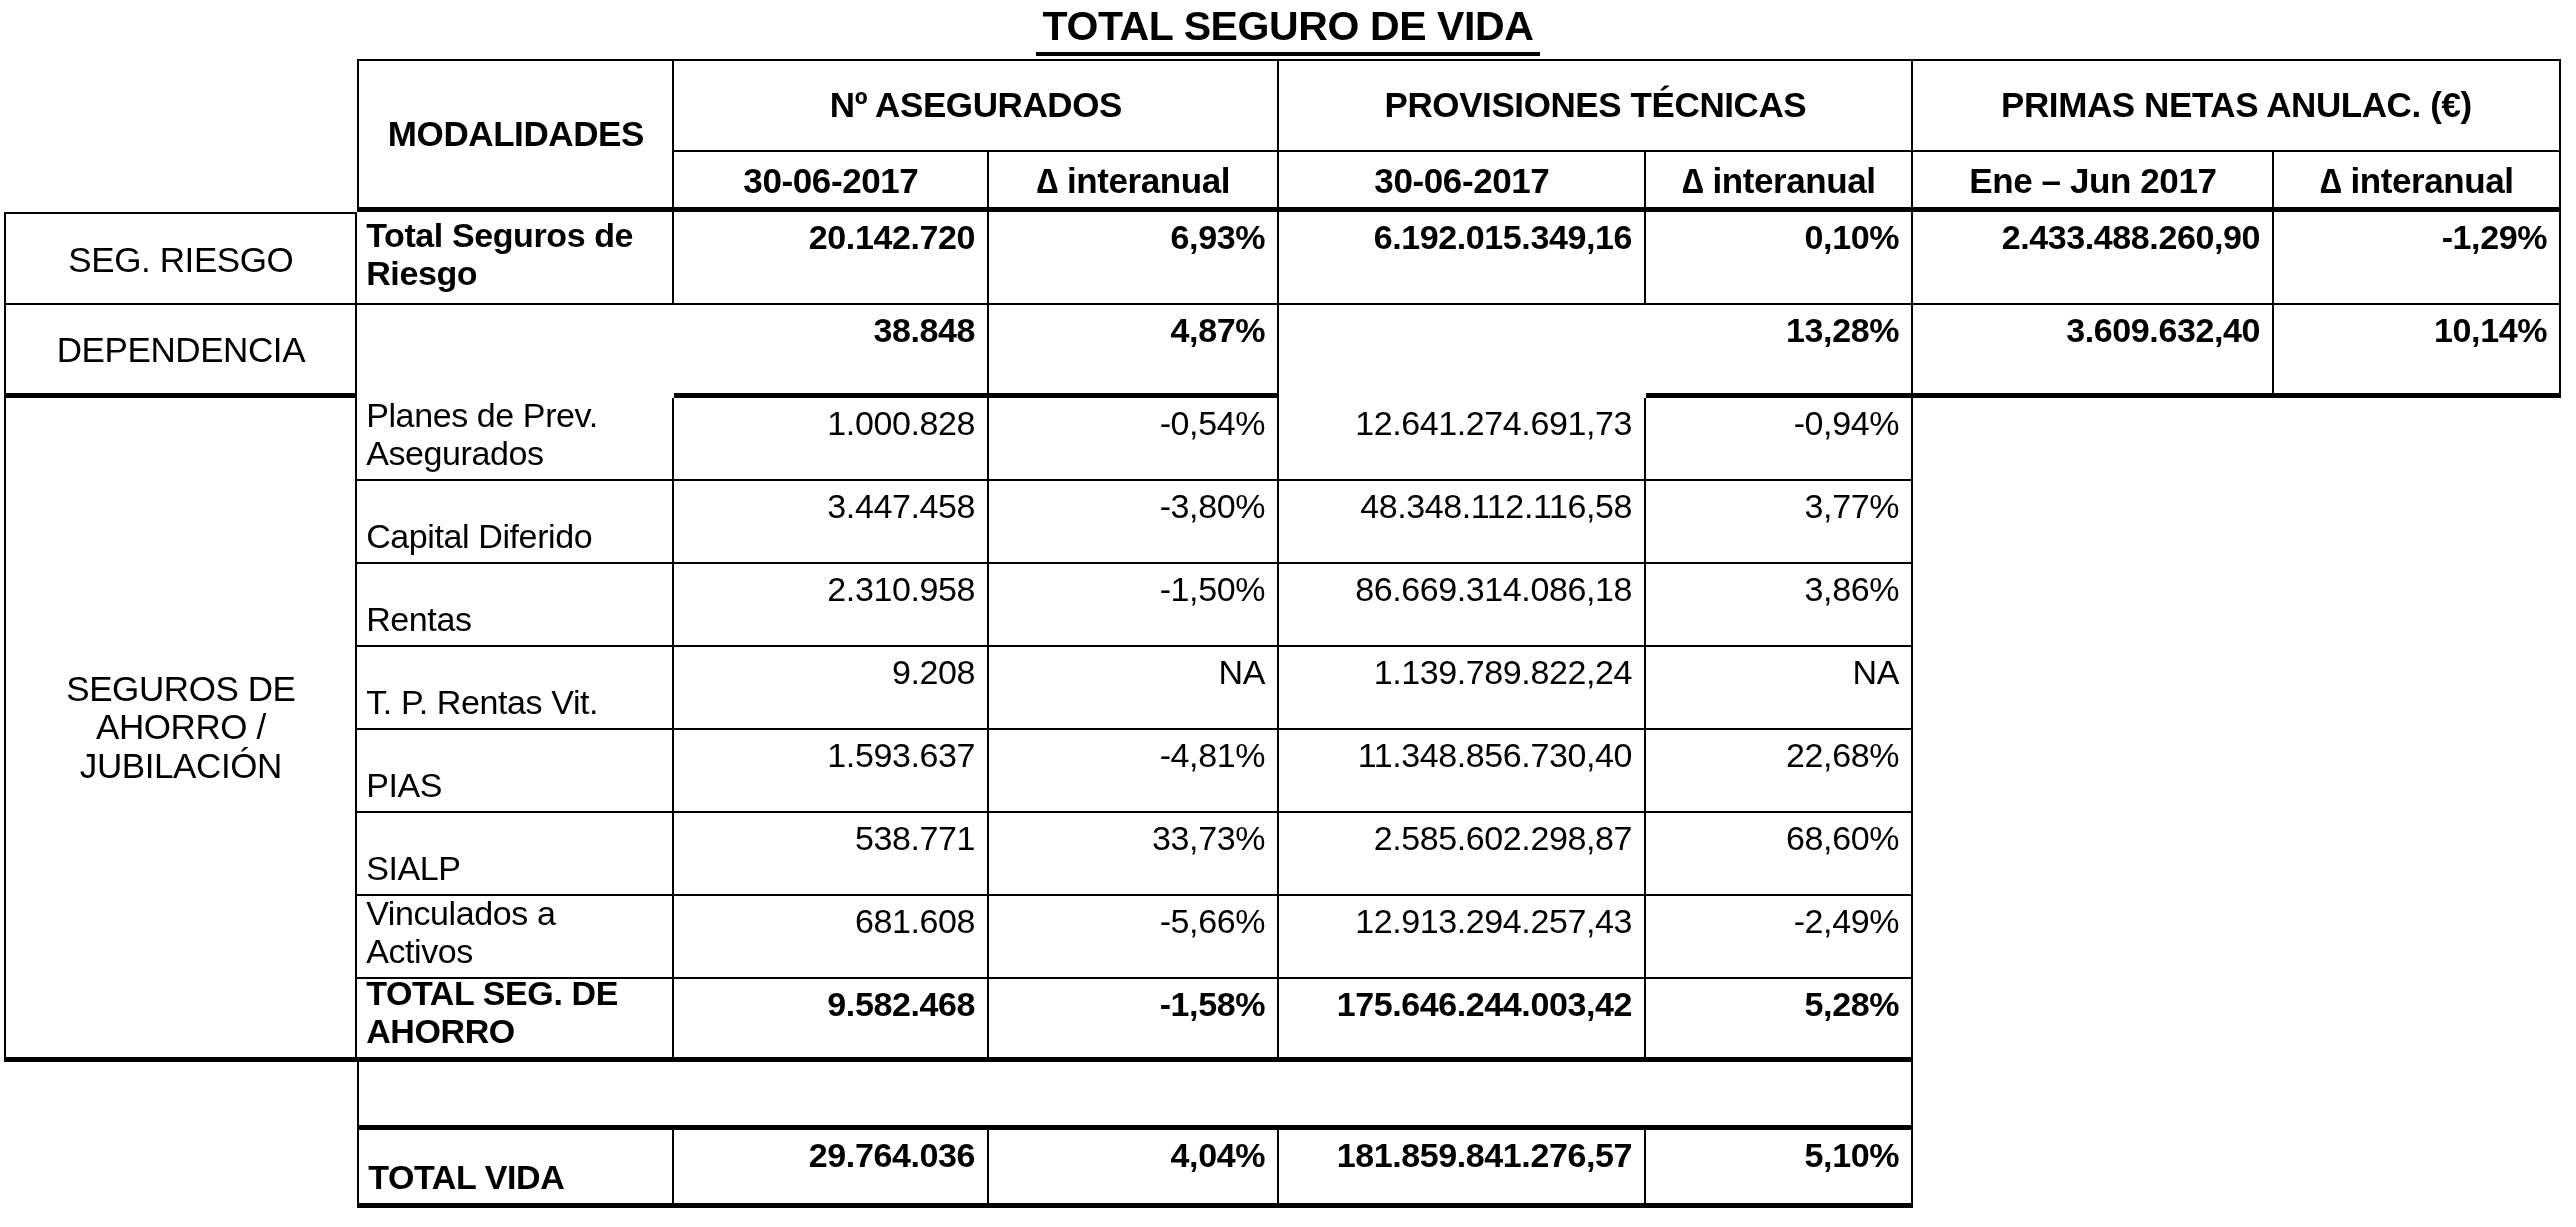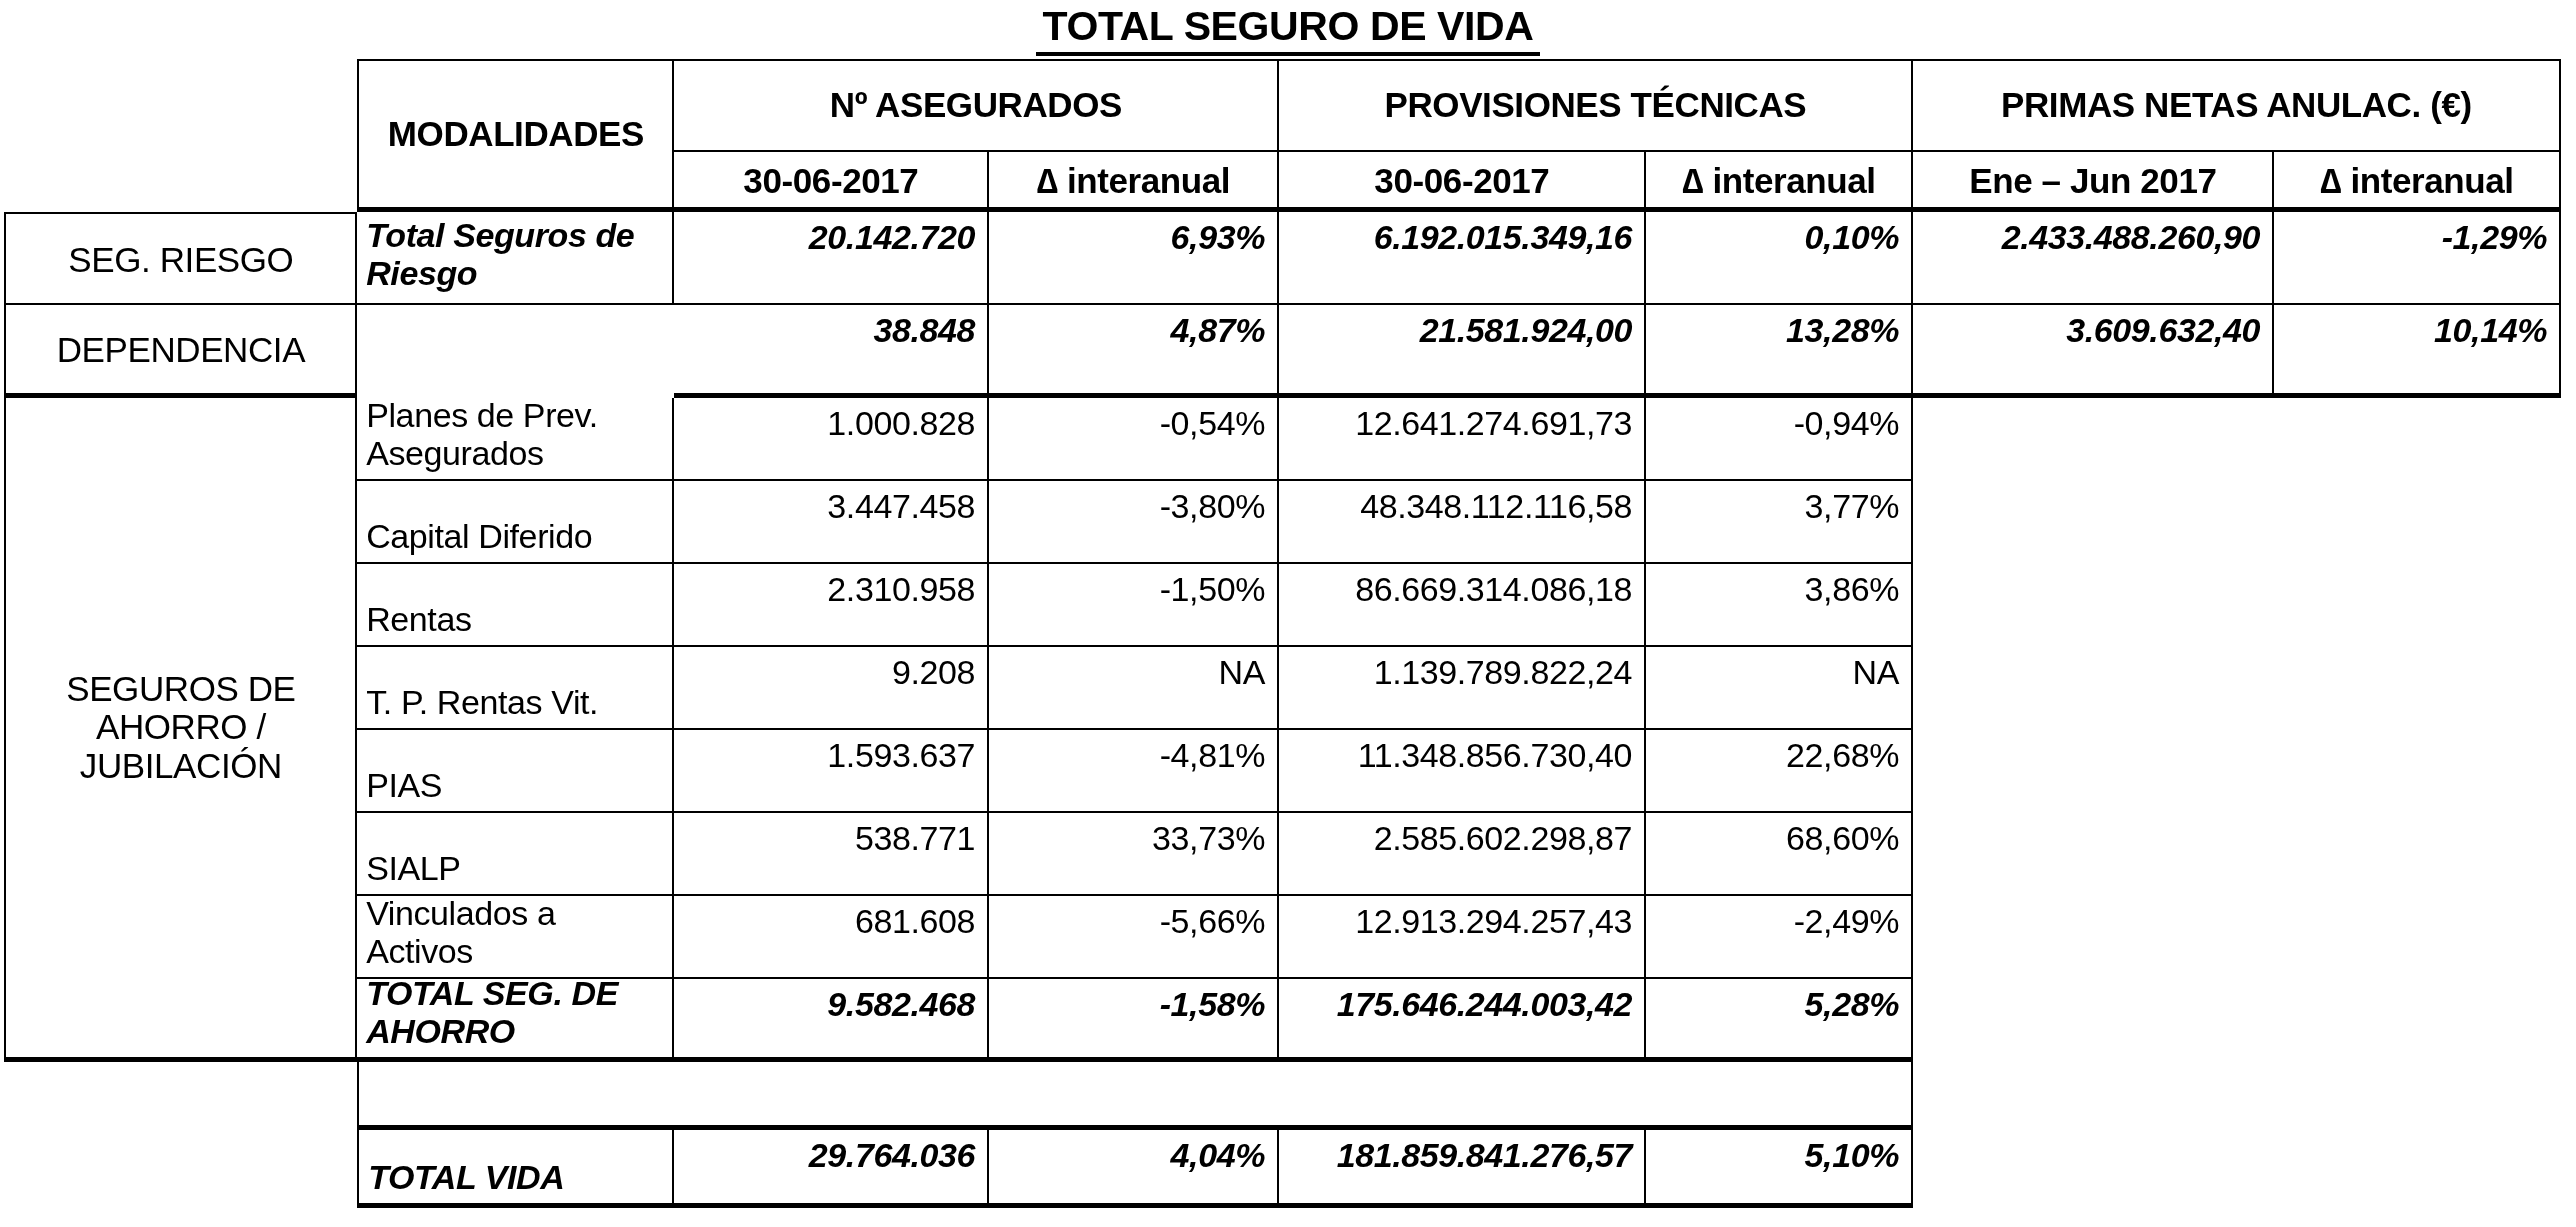"Total Seguros de Riesgo" .bold { font-style: italic -> none }
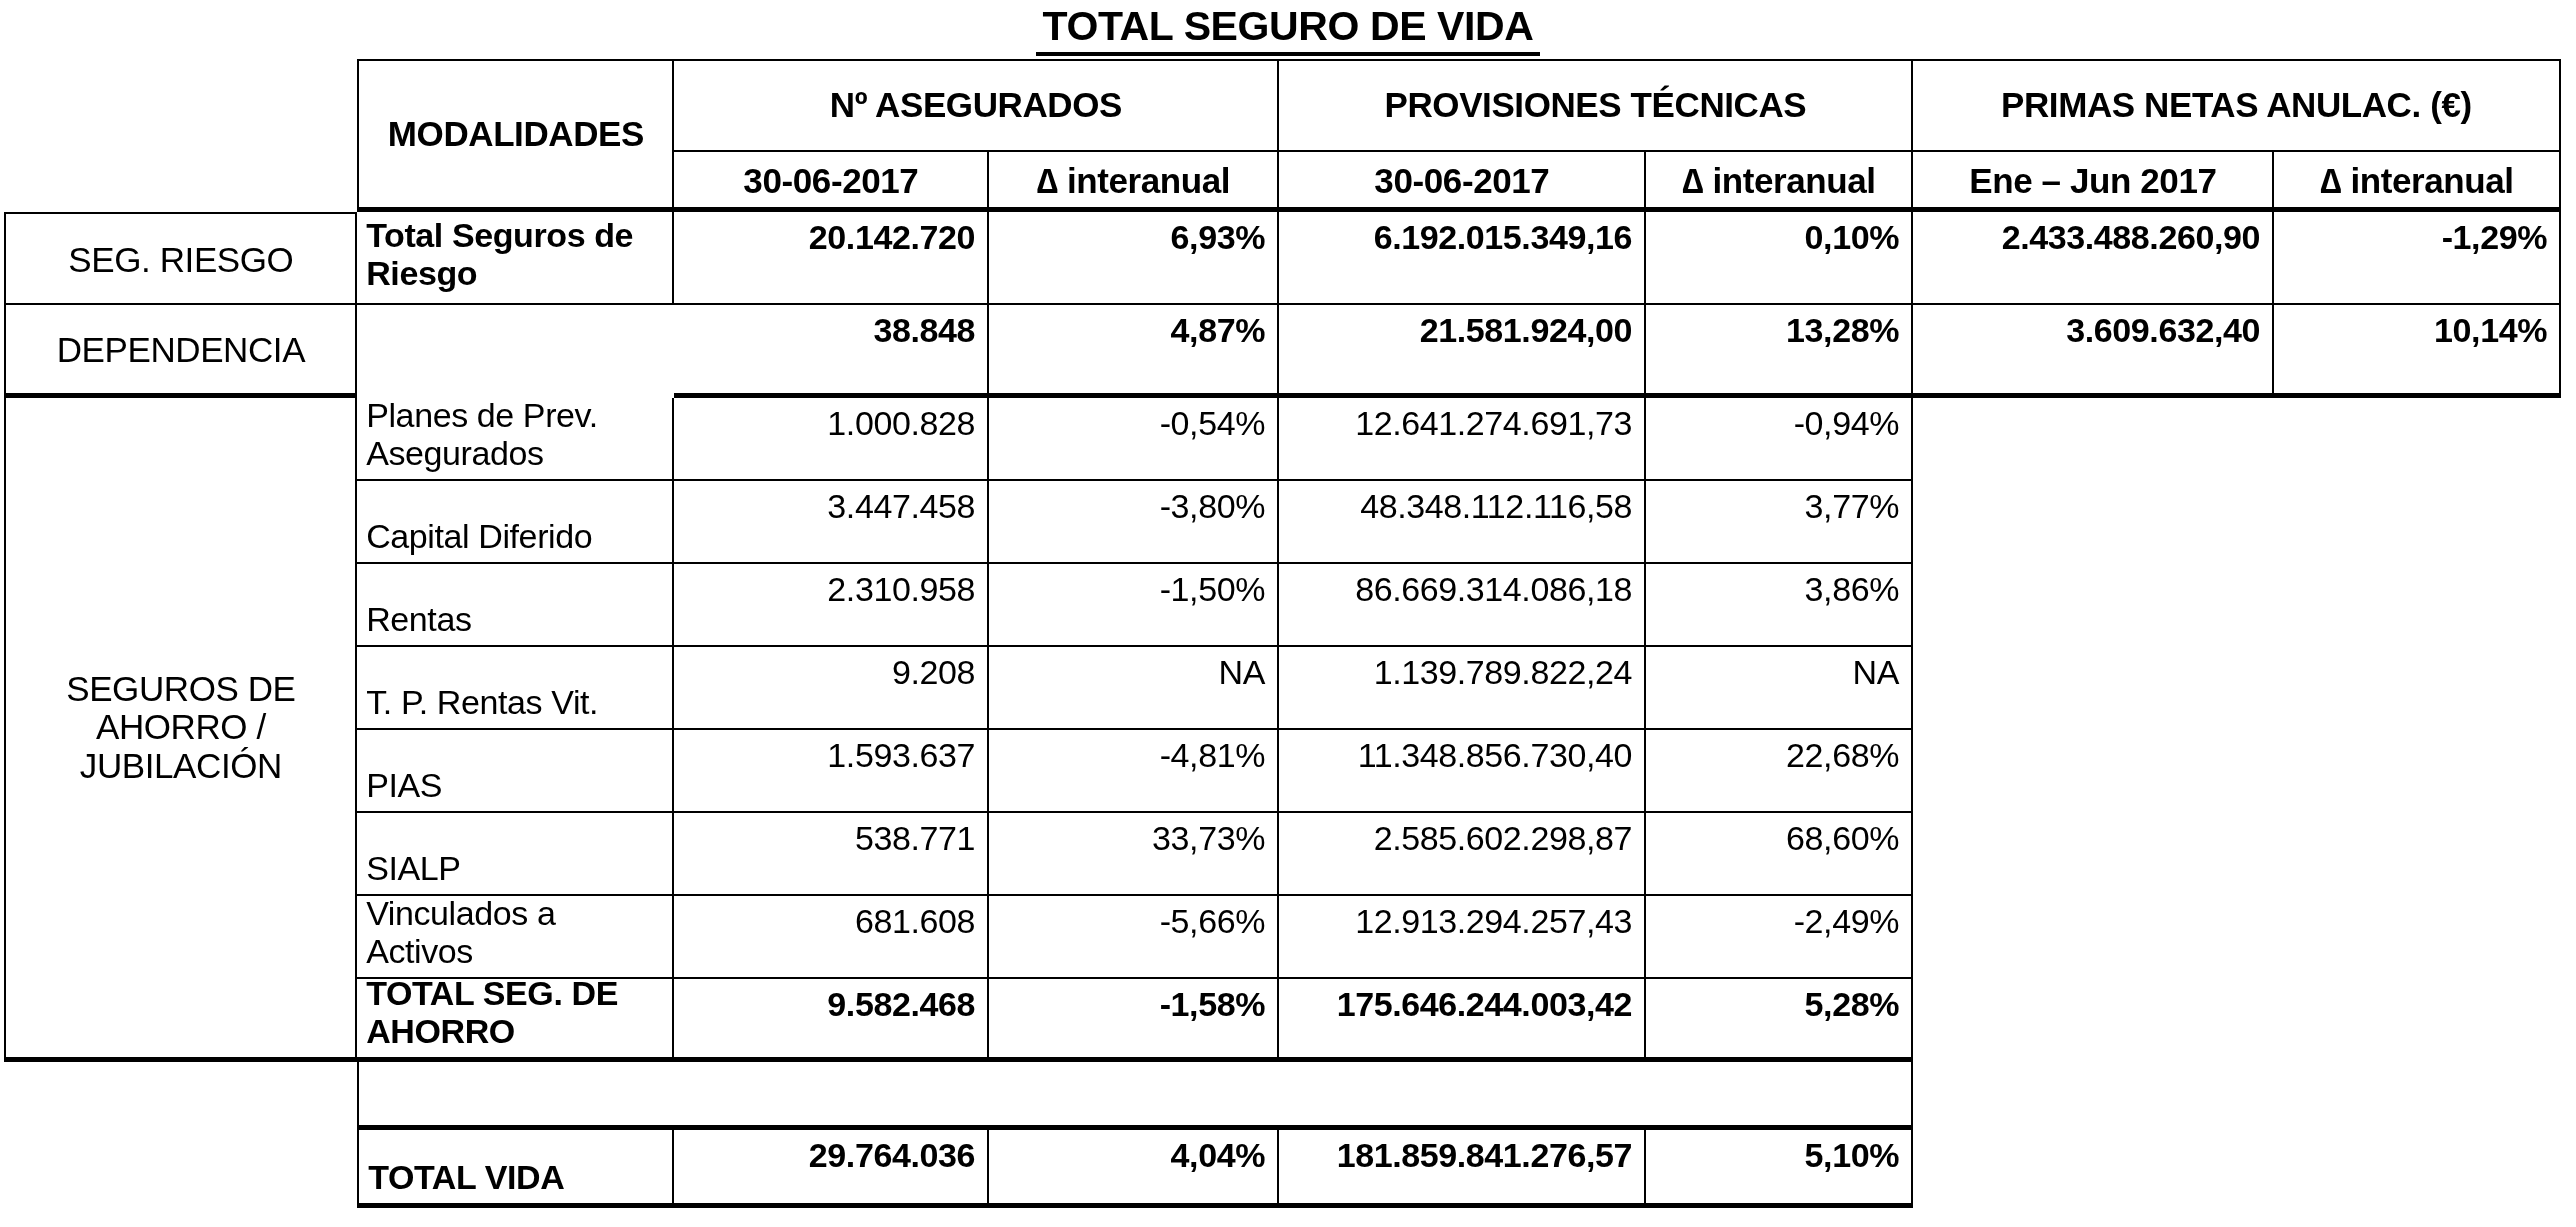"21.581.924,00" div.cell { html: <div>21.581.924,00</div> -> none }
